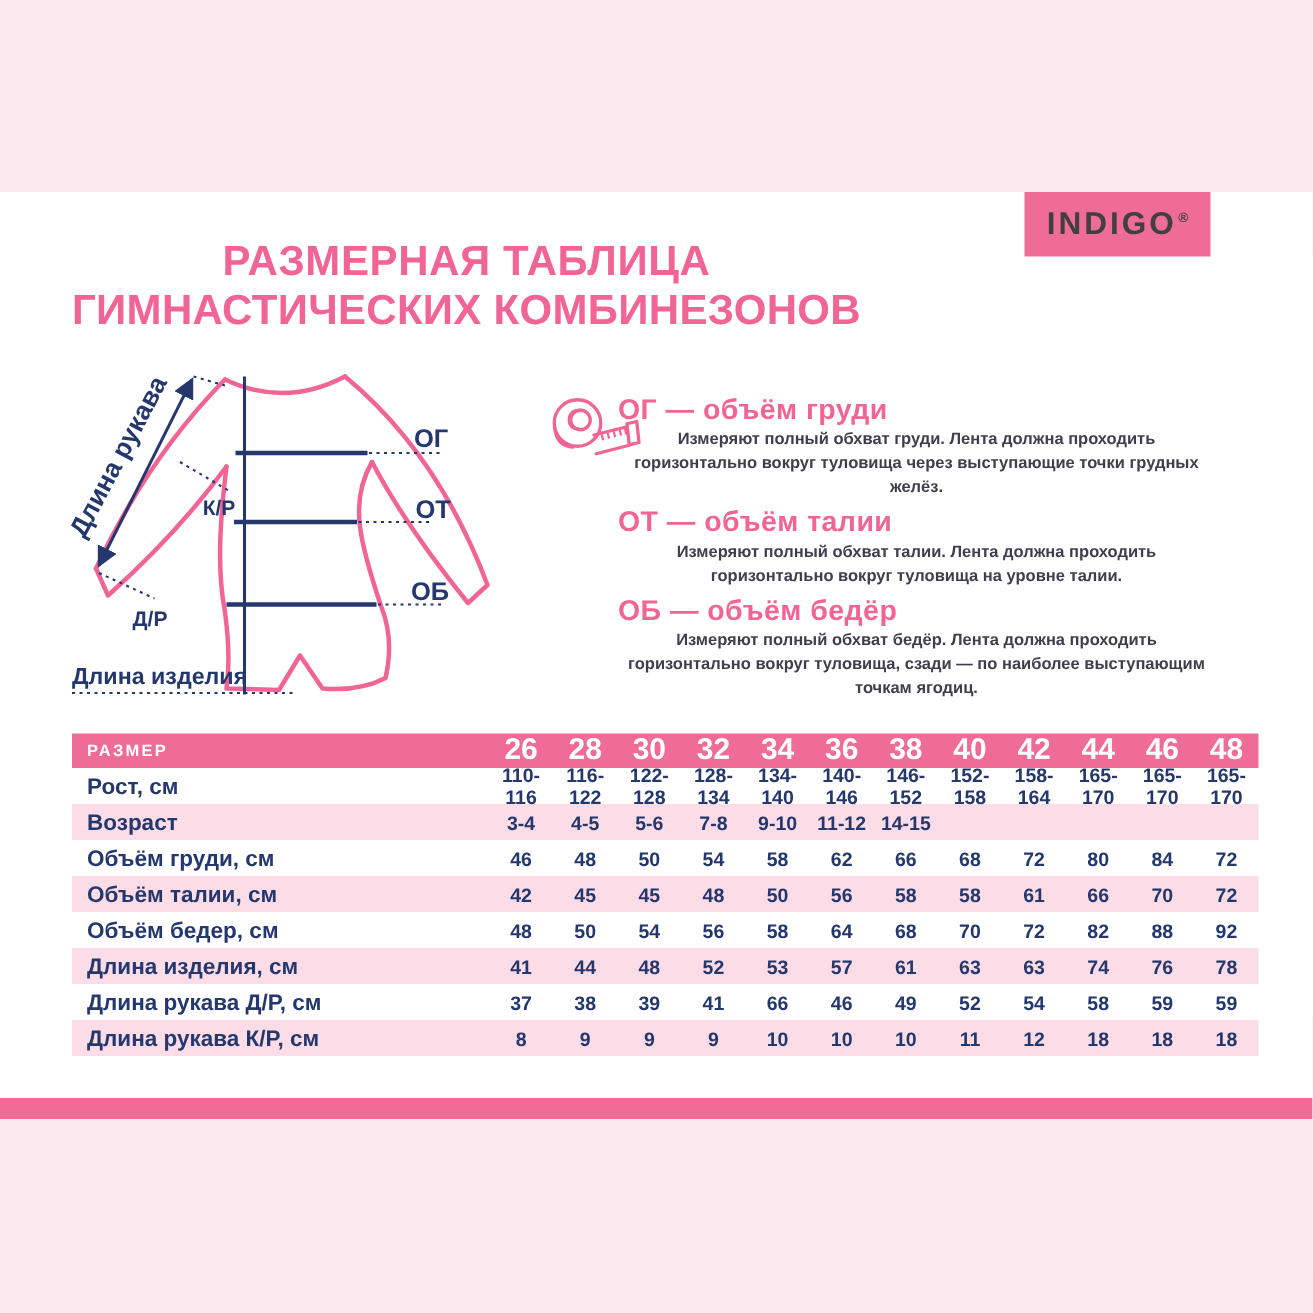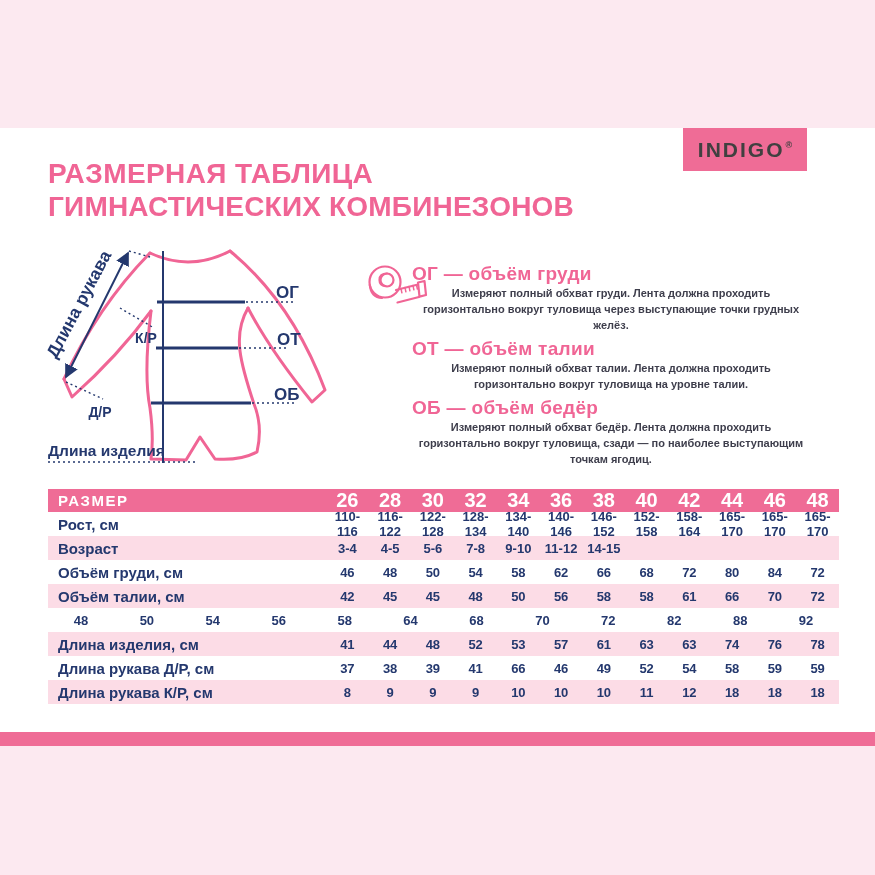"РАЗМЕРНАЯ ТАБЛИЦА" .title .l1 { text-align: none -> center }
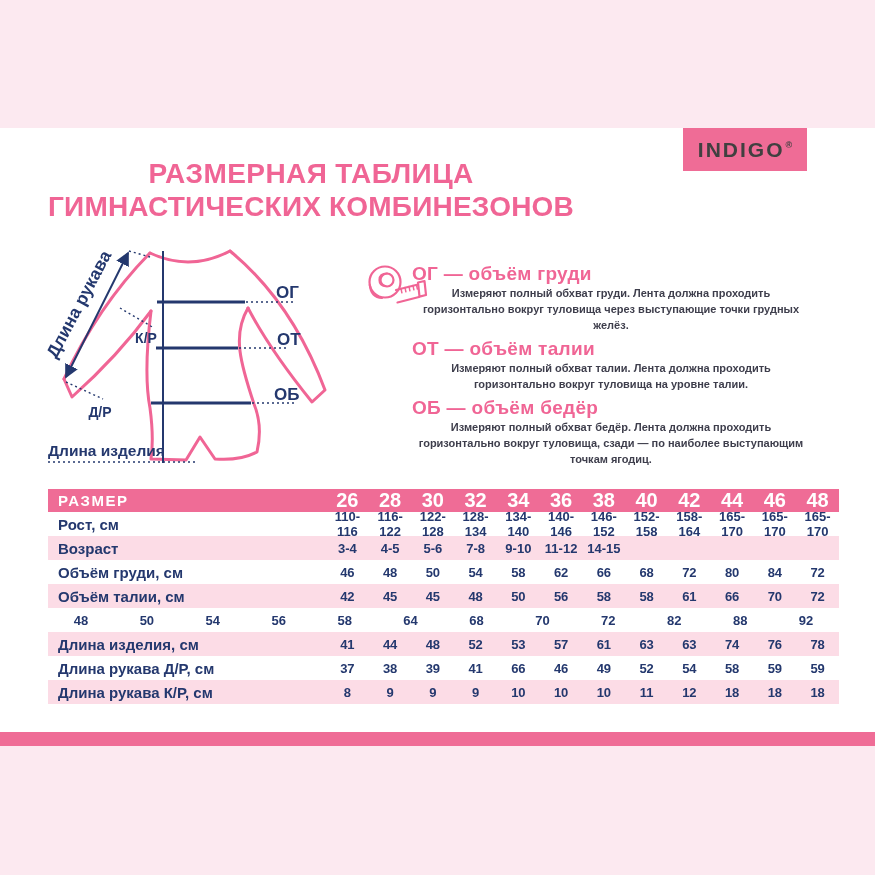"РАЗМЕР" .thead .tlabel { font-size: 15px -> 11px }
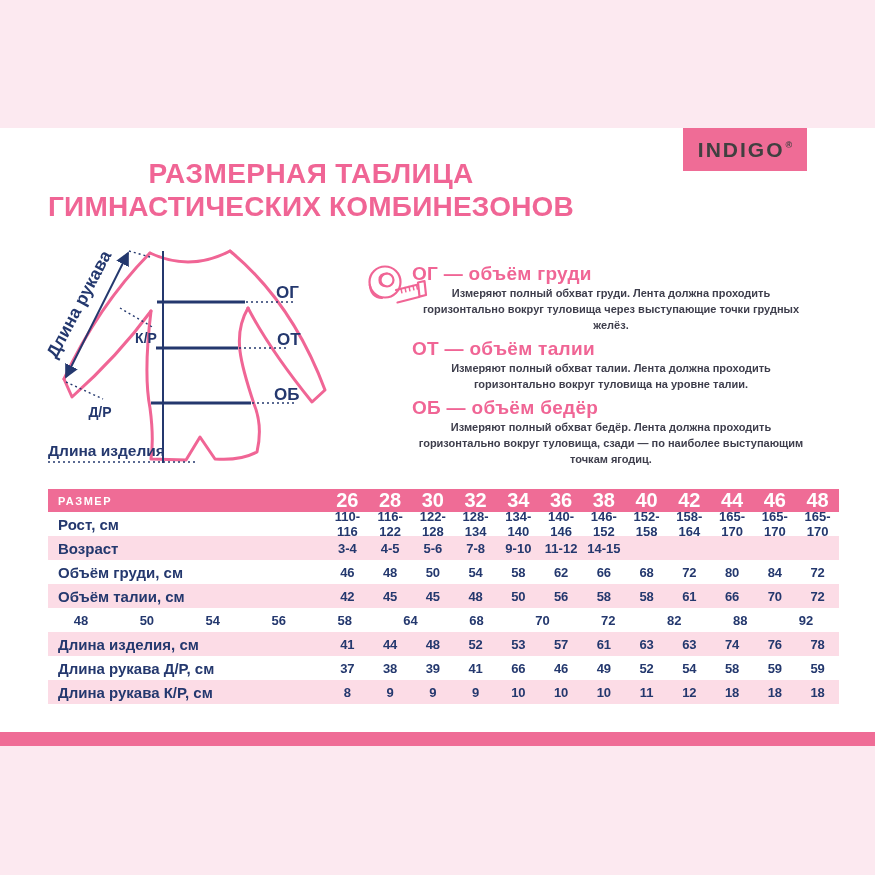"Объём бедер, см" div.tlabel { html: none -> <div>Объём бедер, см</div> }
